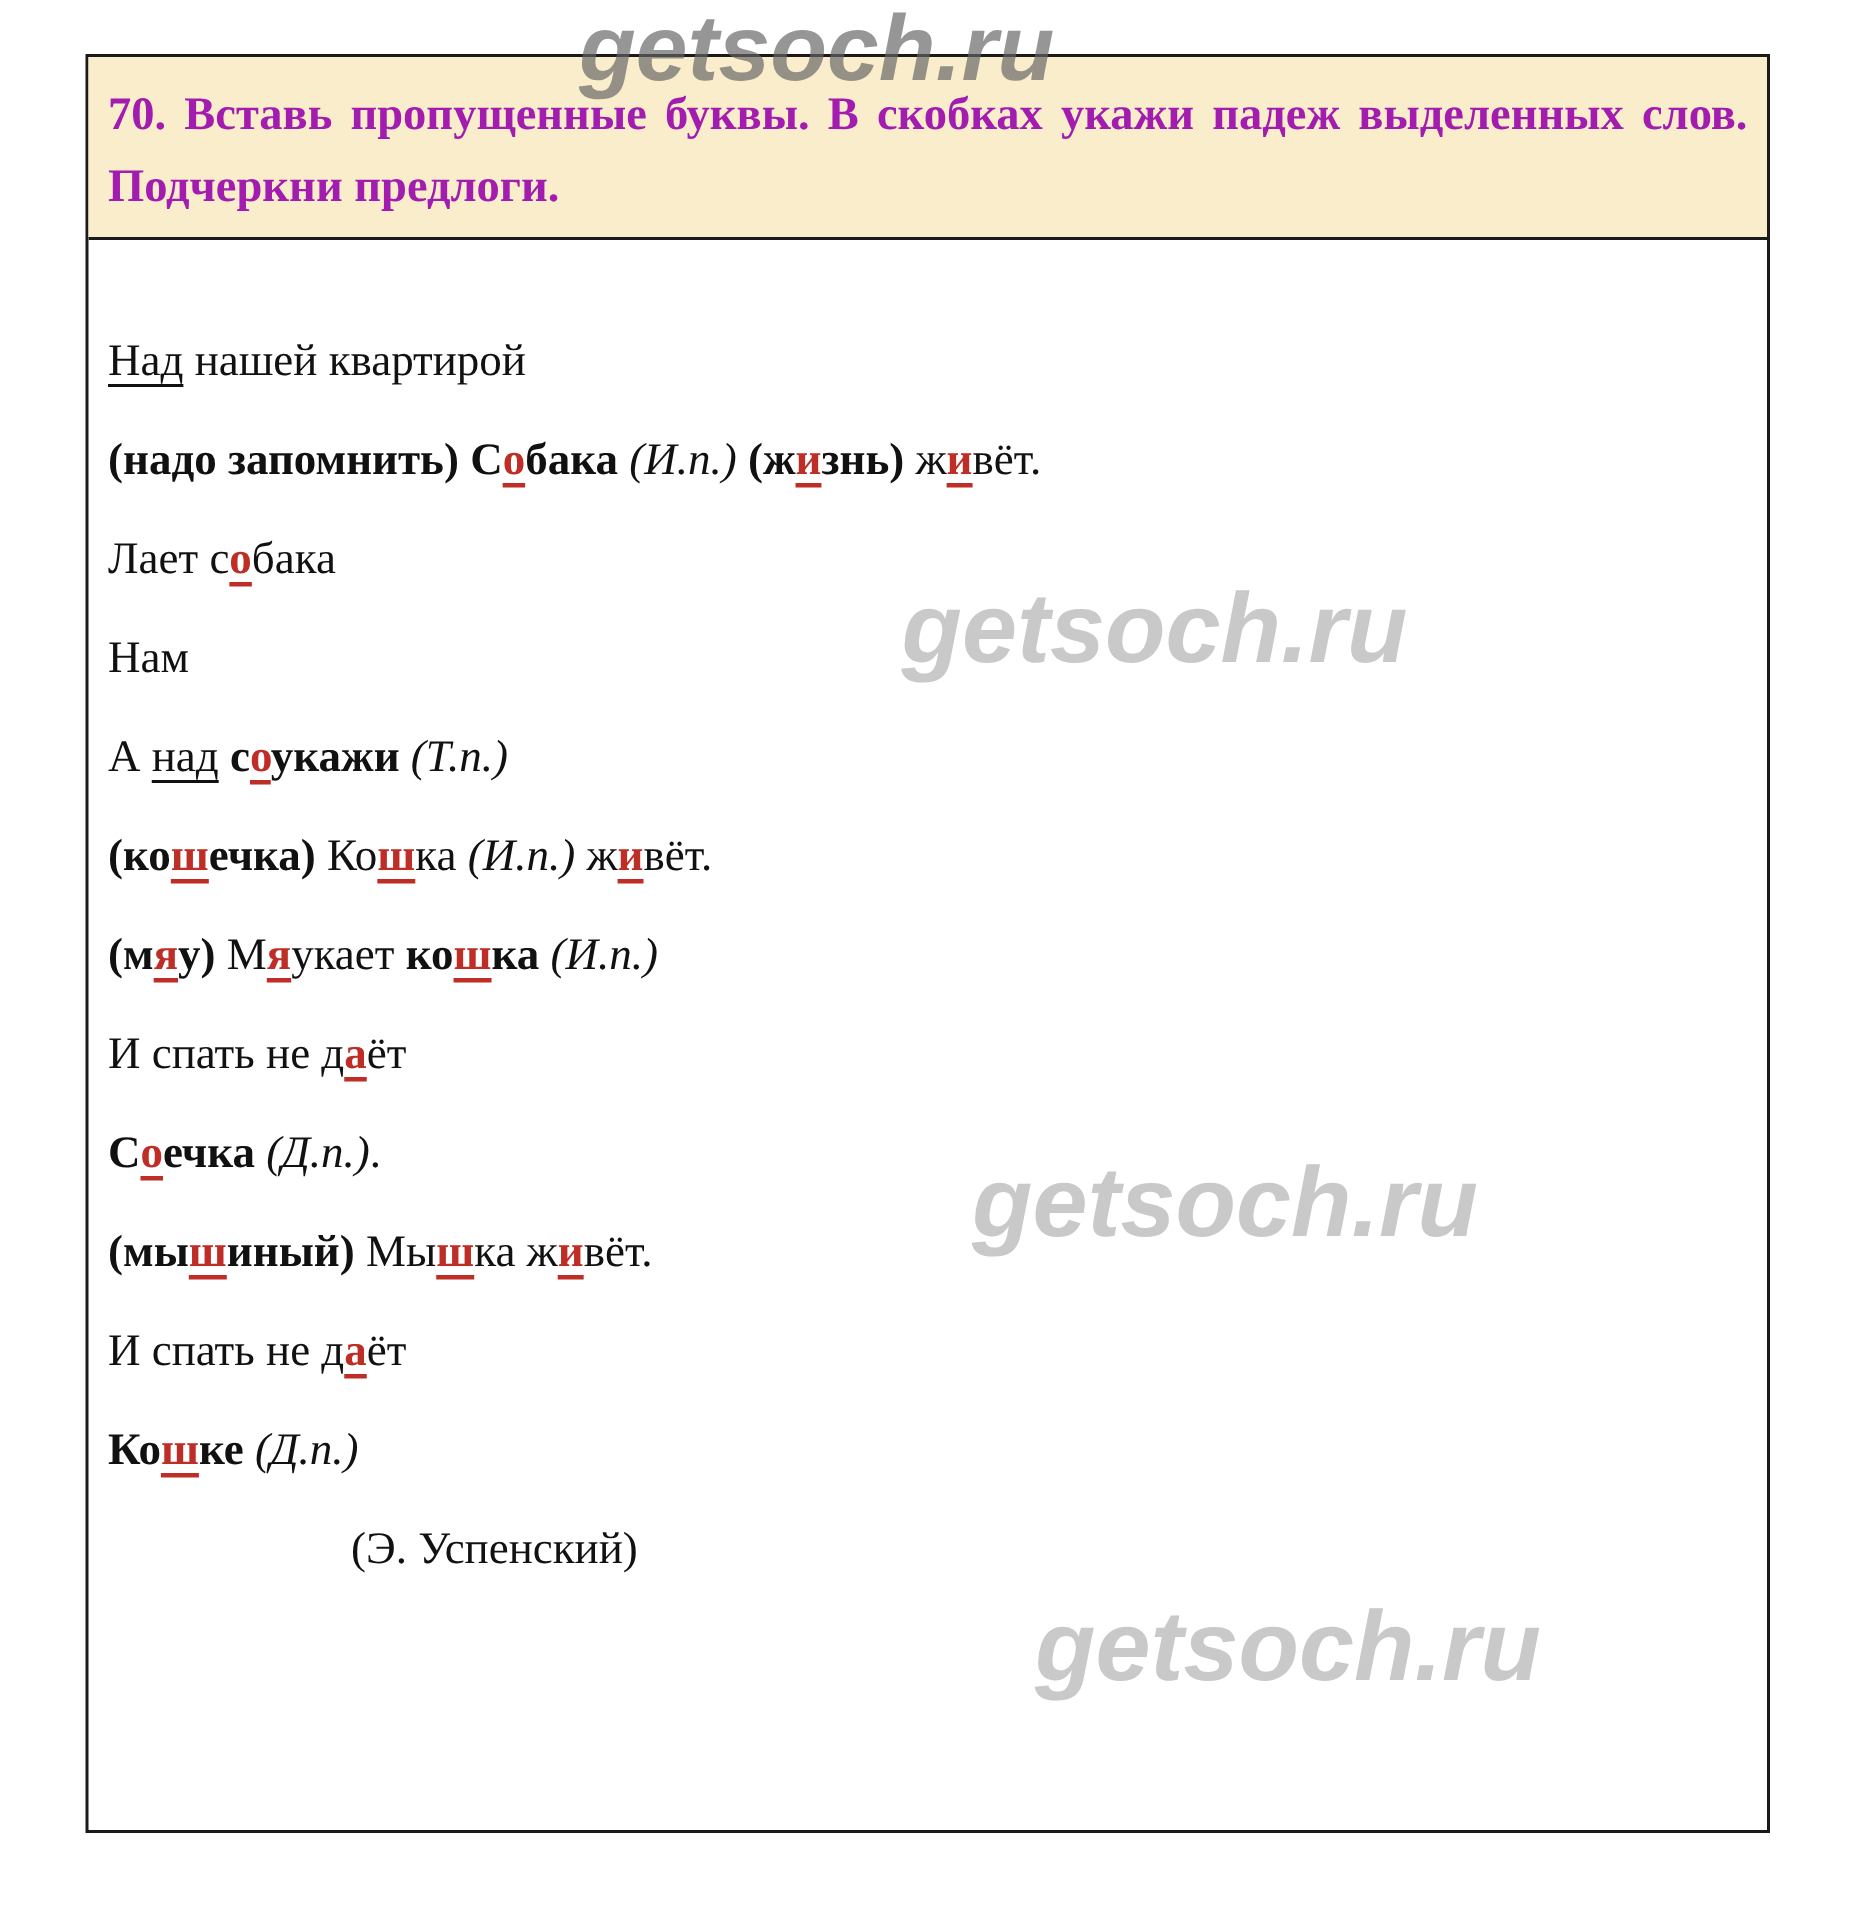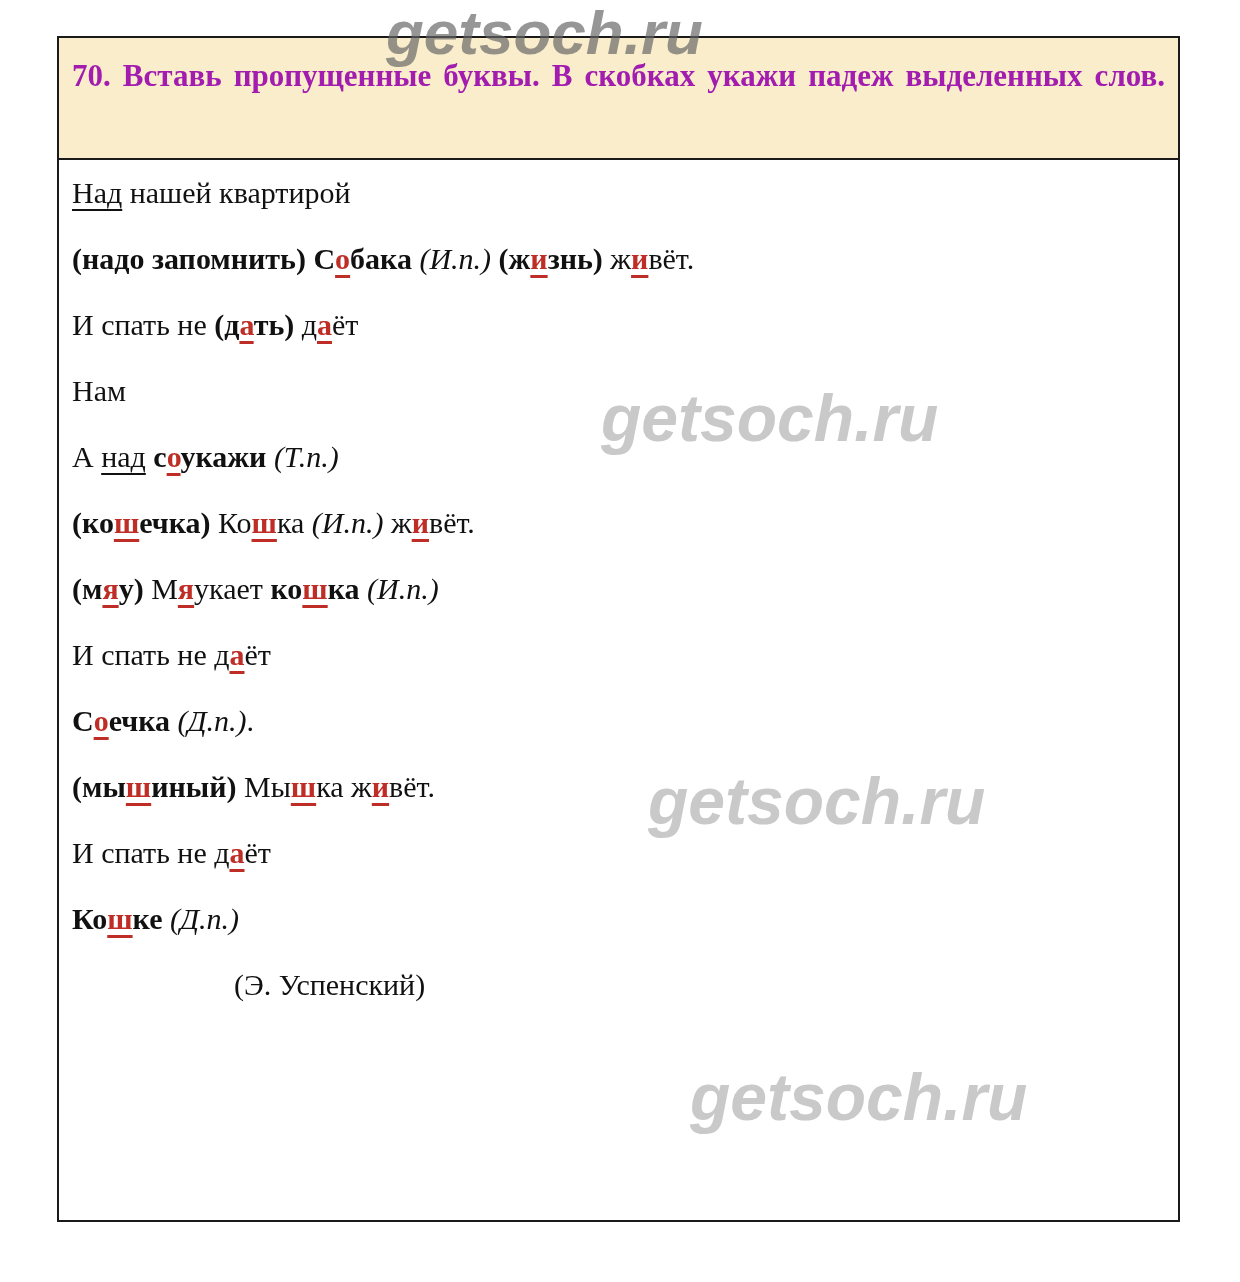"Подчеркни предлоги." div.hline2 { html: none -> <div>Подчеркни предлоги.</div> }
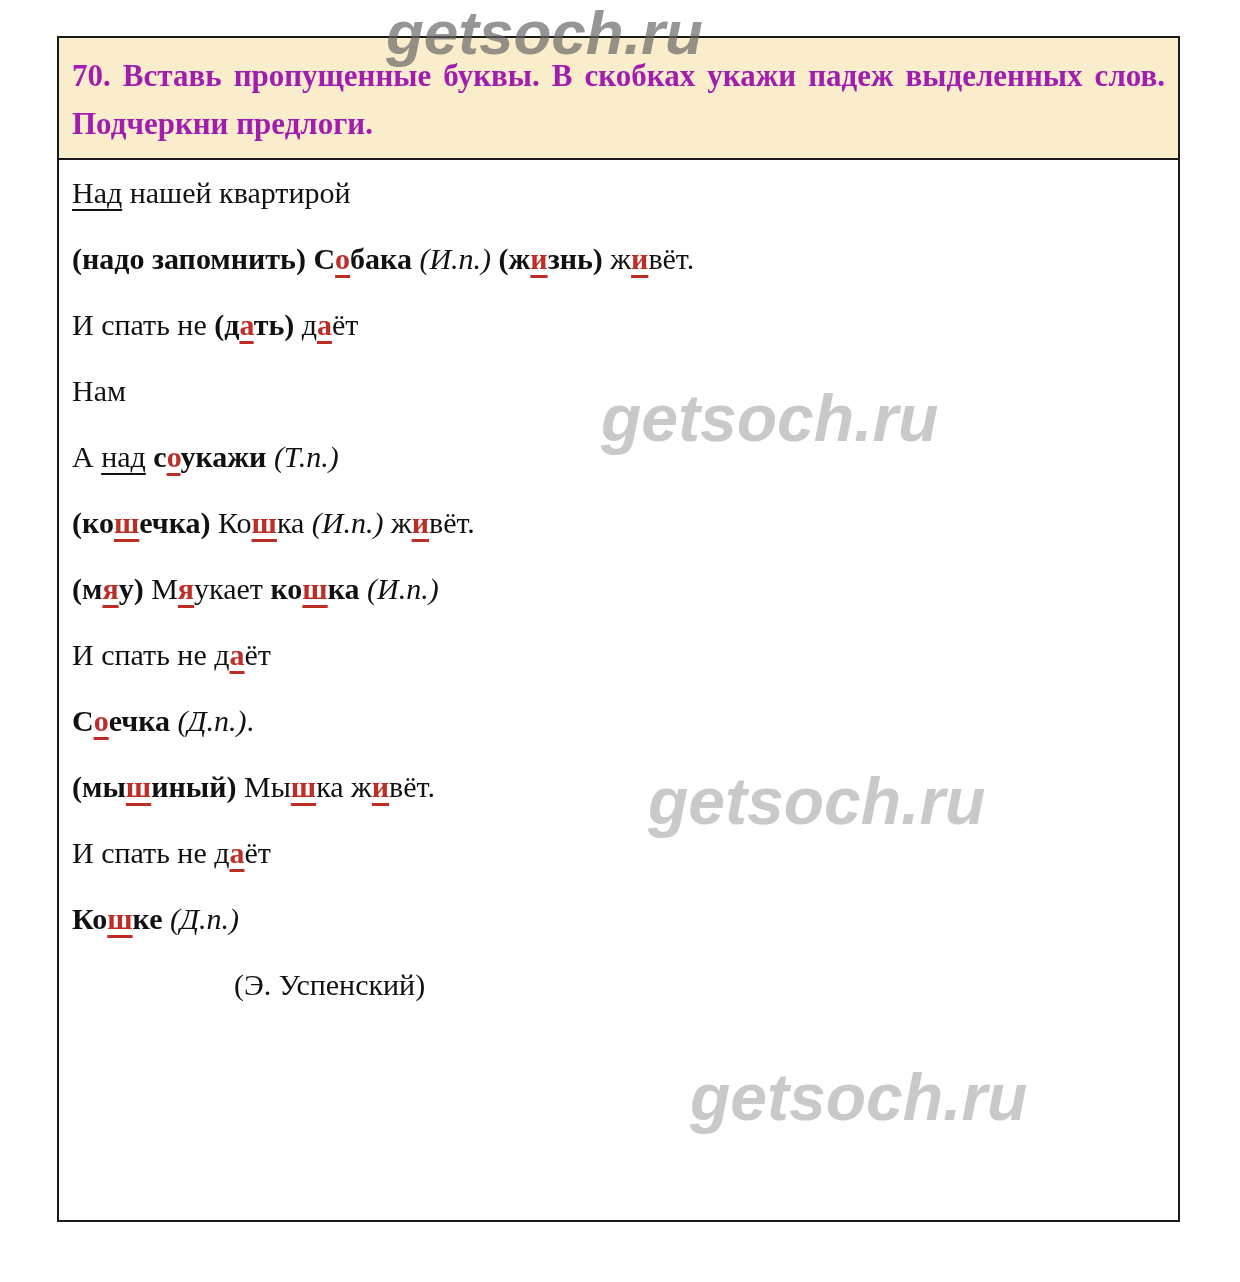"Над нашей квартирой" .poem { margin-top: none -> 48px }
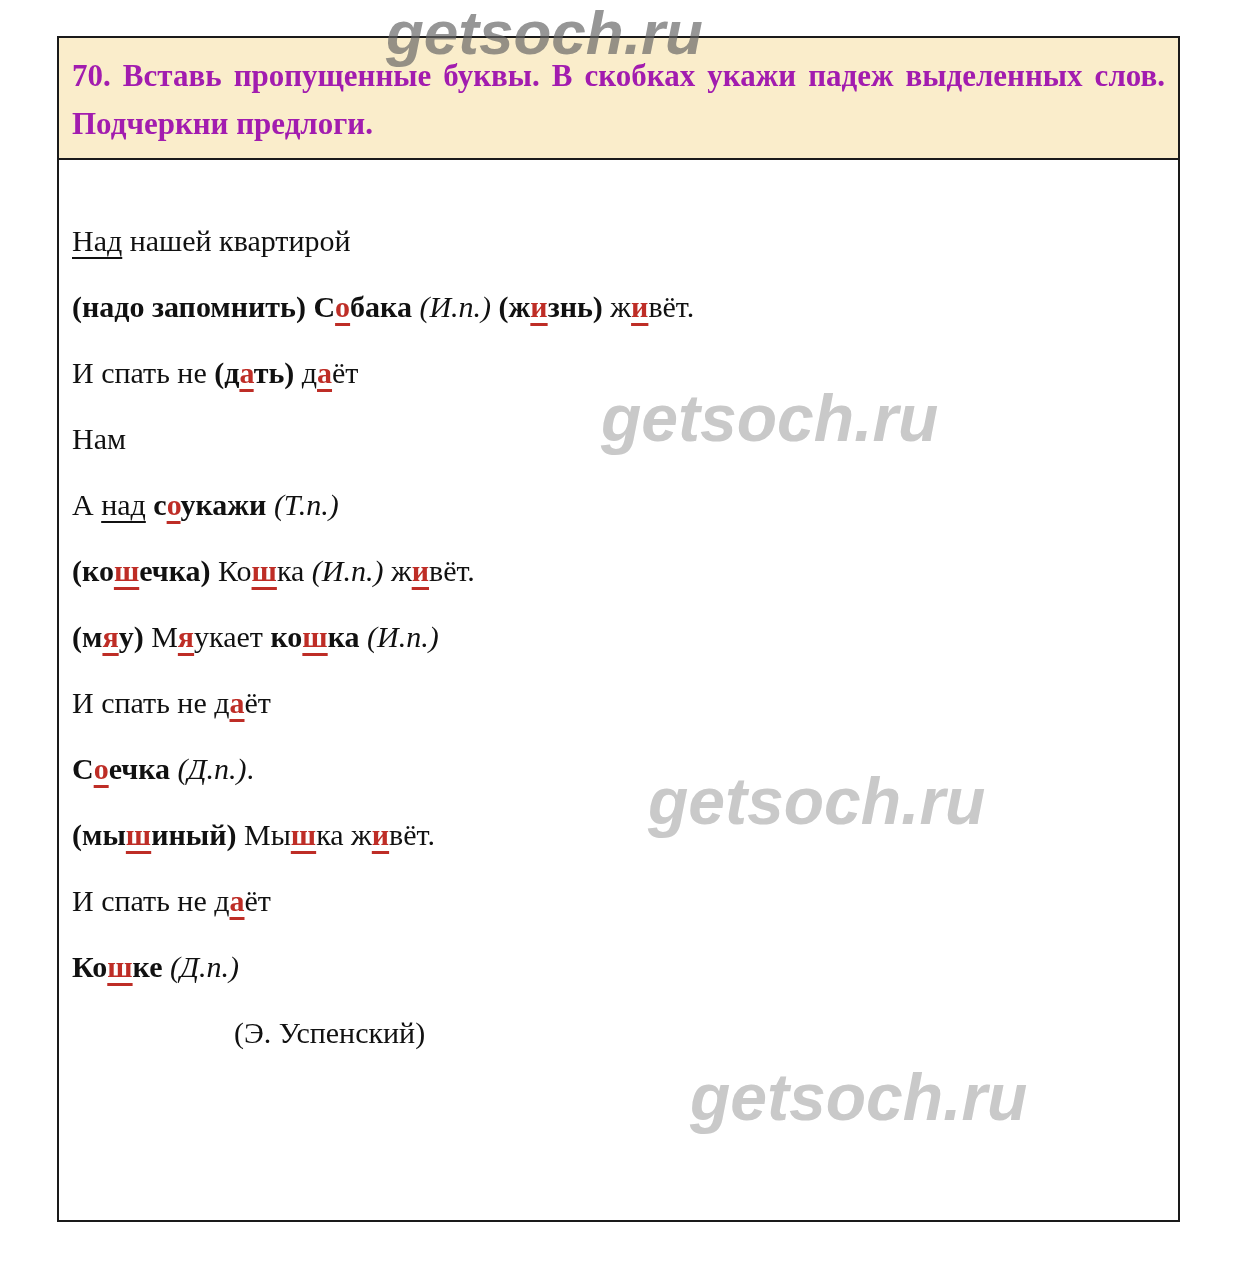"Лает собака" div.line { html: none -> <div><span>Лает с</span><span>о</span><span>бака</span></div> }
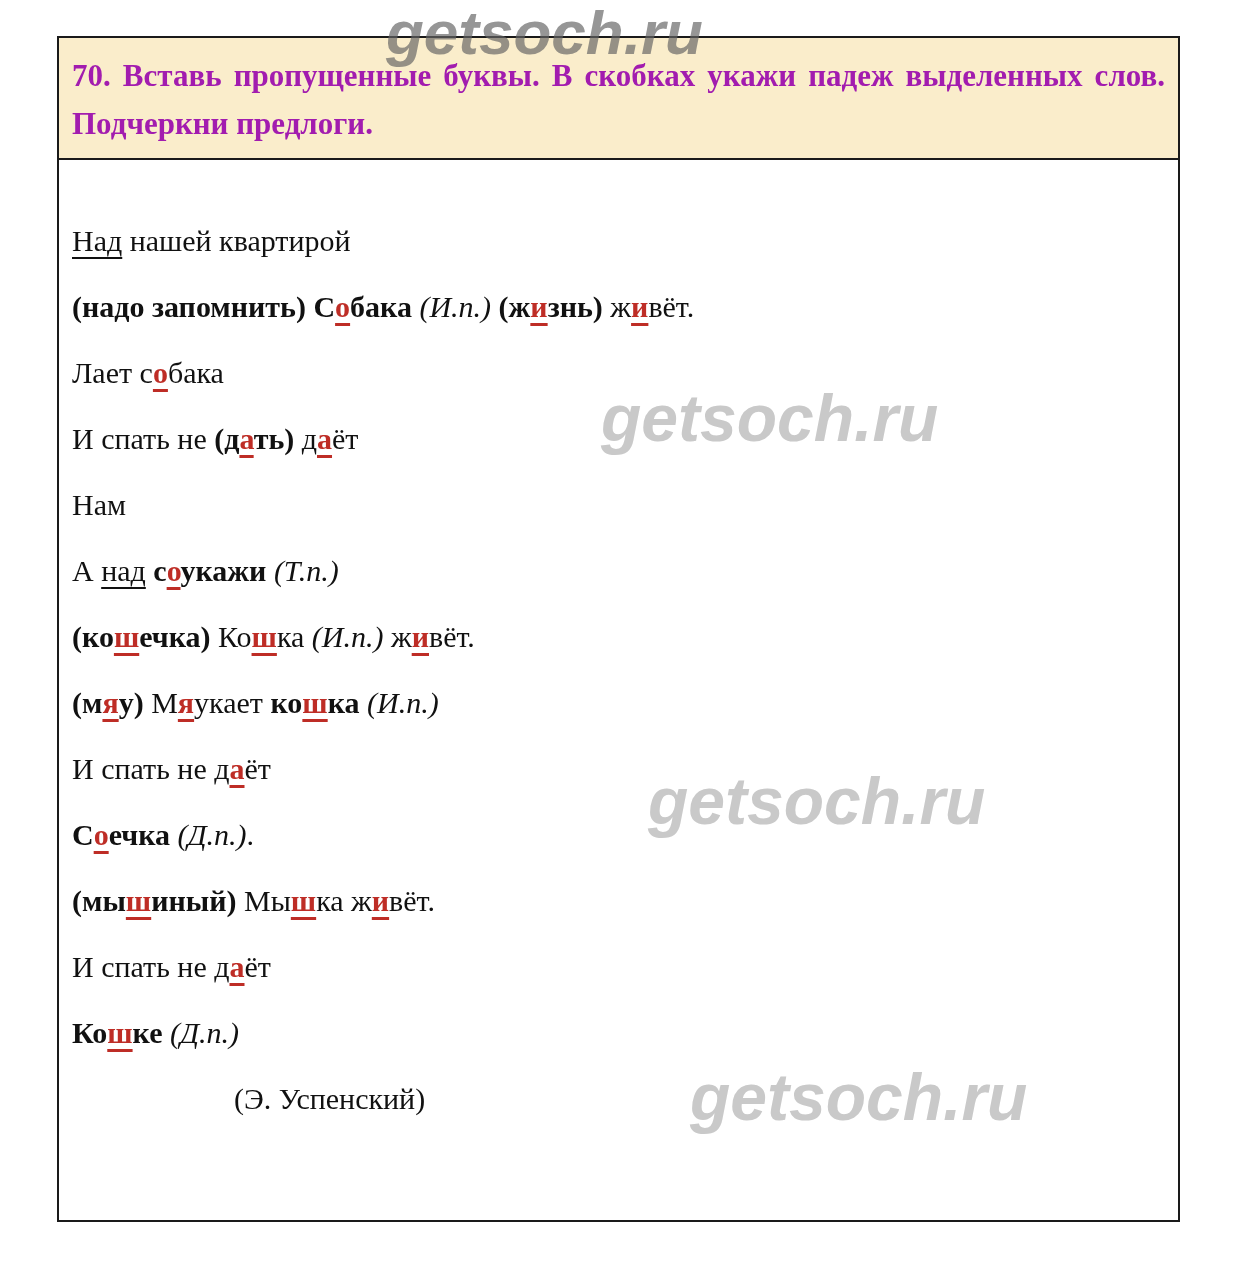"И спать не (дать) даёт" div.line { html: <div><span>И спать не </span><span>(д</span><span>а</span><span>ть) </span><span>д</span><span>а</span><span>ёт</span></div> -> none }
